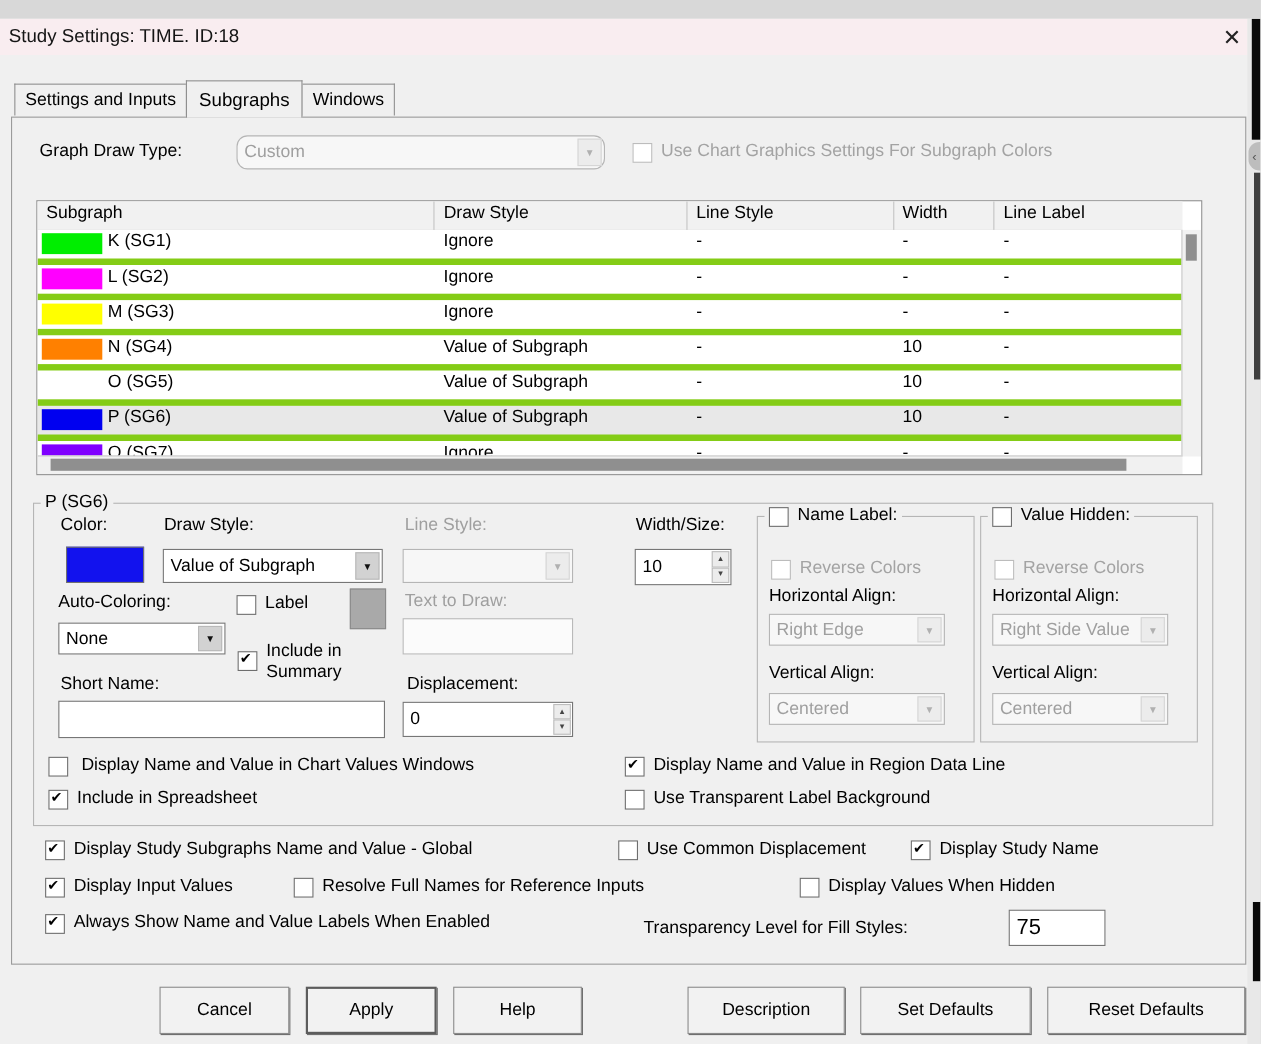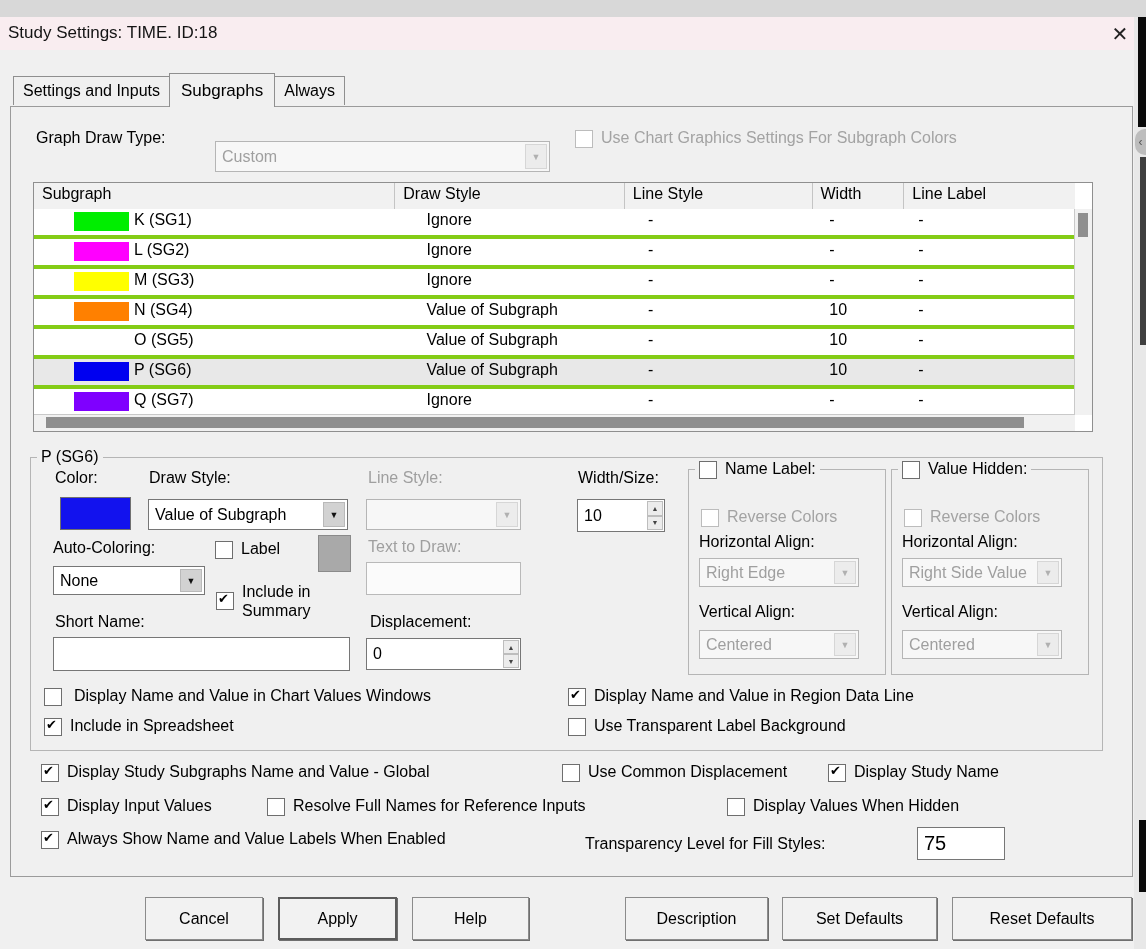"Always" div.tab { text: Always -> Windows }
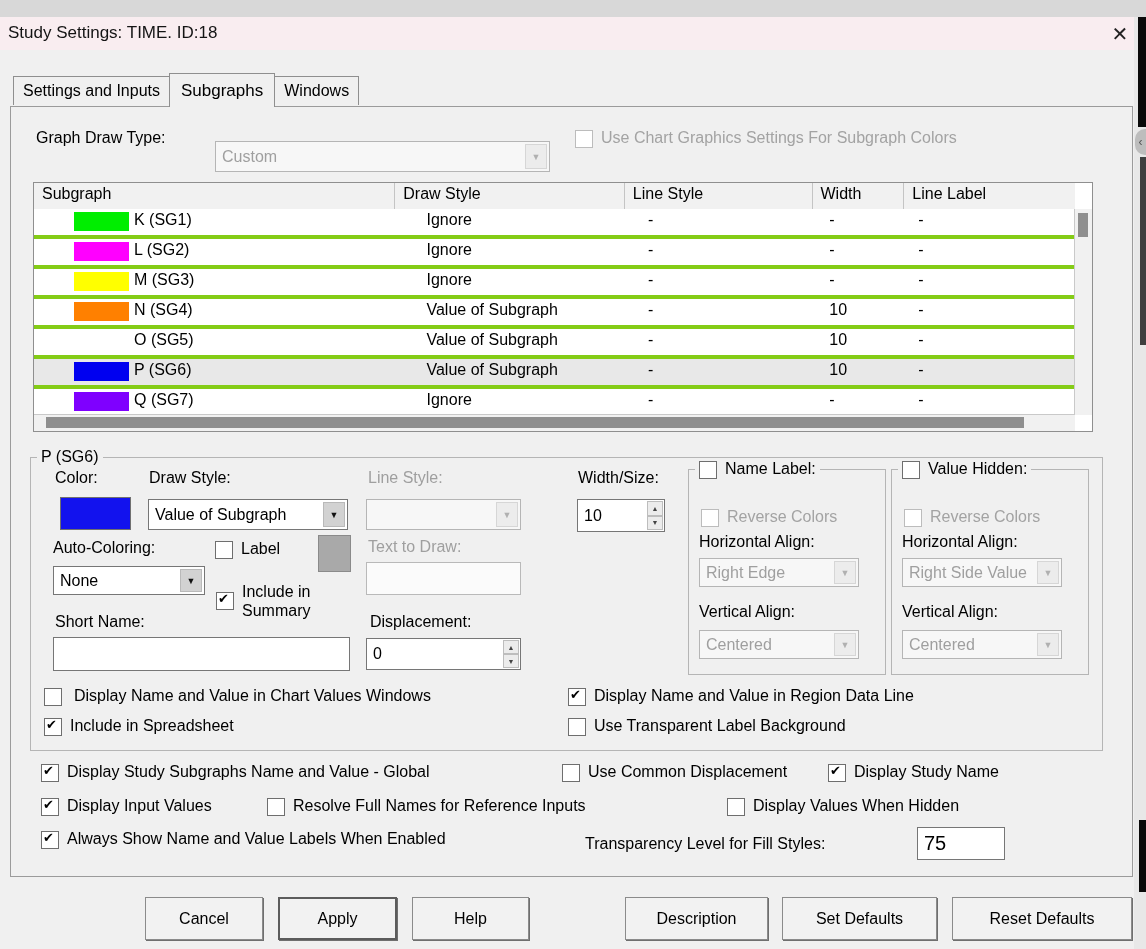"Custom" div.combo { border-radius: none -> 10px; top: 124px -> 106px }
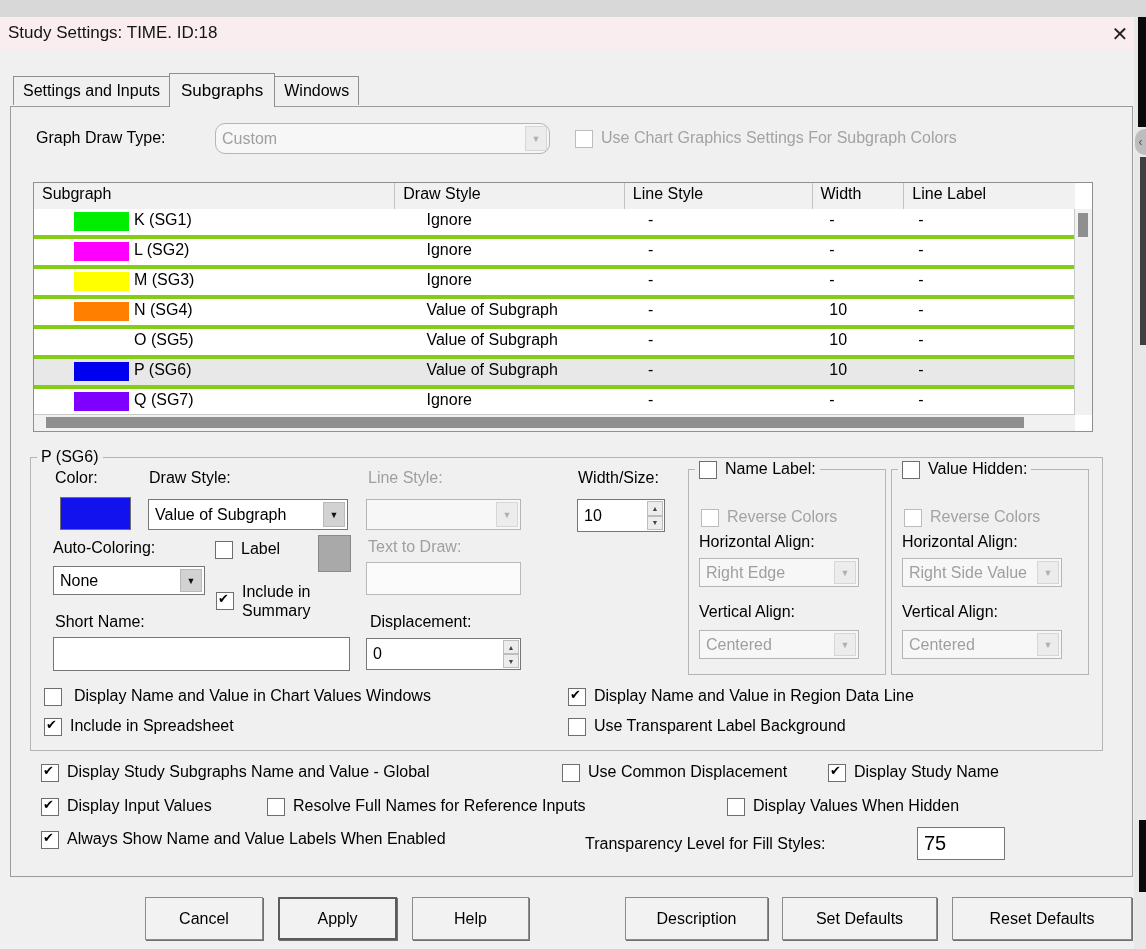"K (SG1)" .trow { border-bottom: 4px solid #84cc16 -> 6px solid #84cc16; padding-left: 36px -> none }
